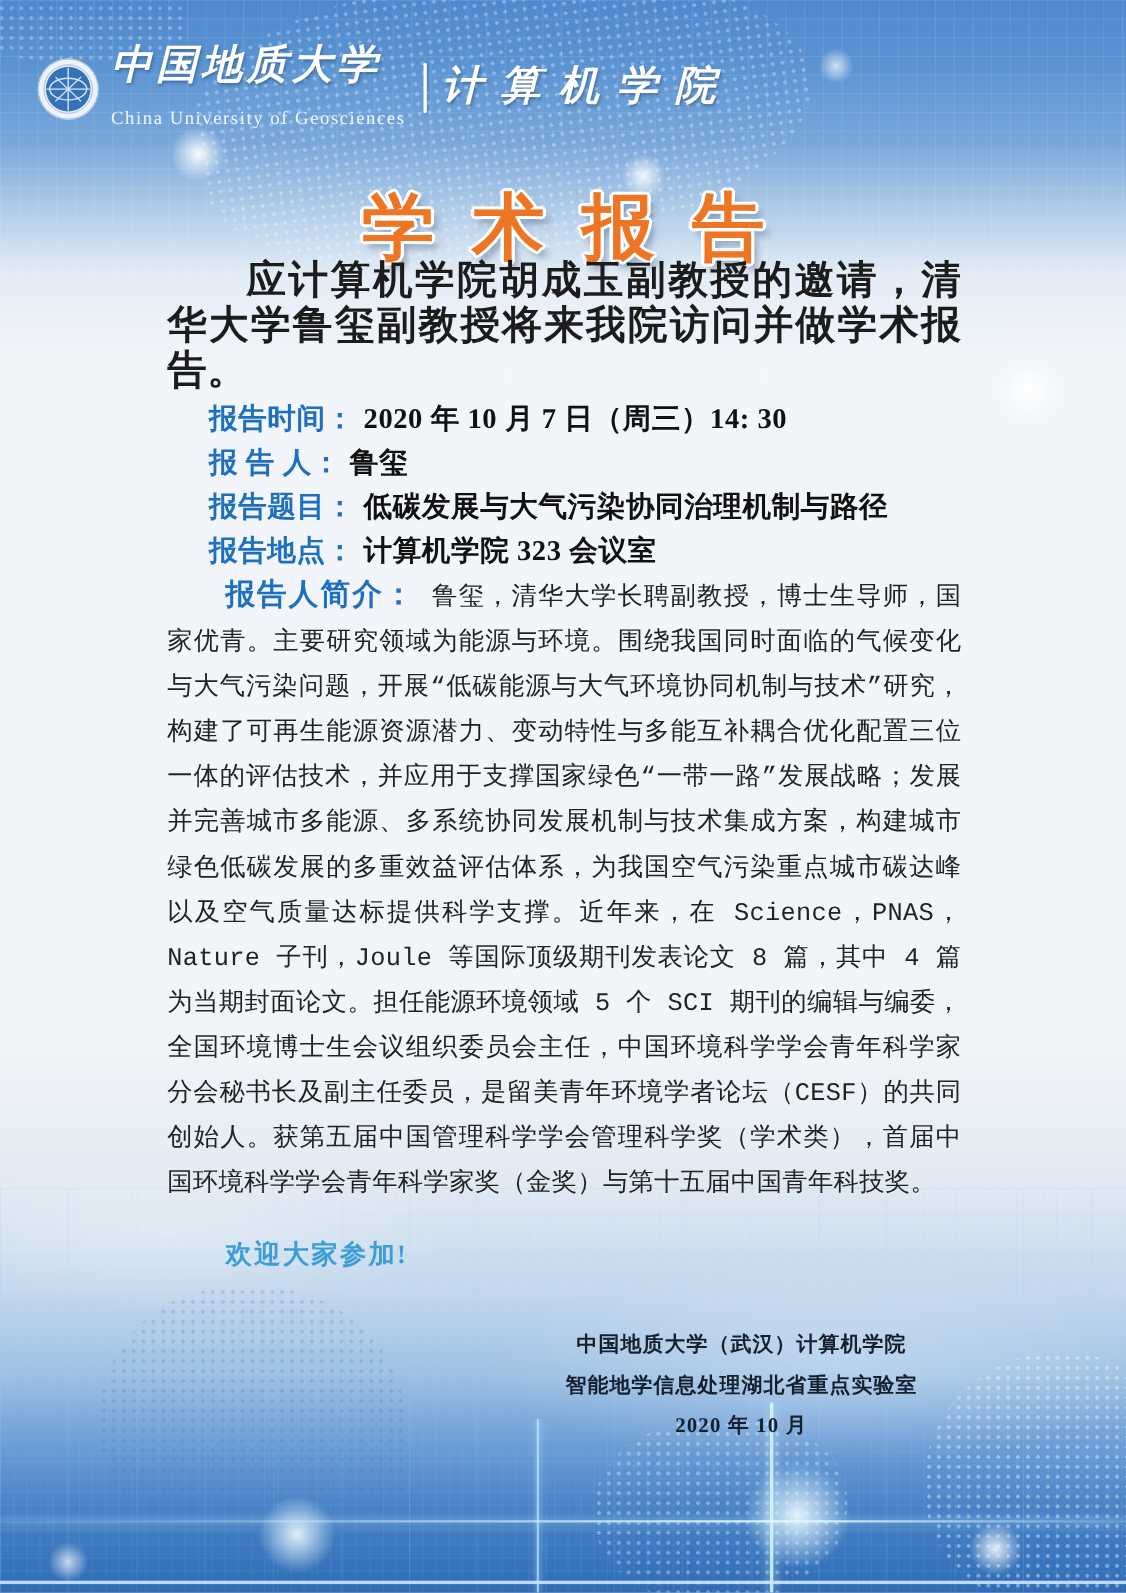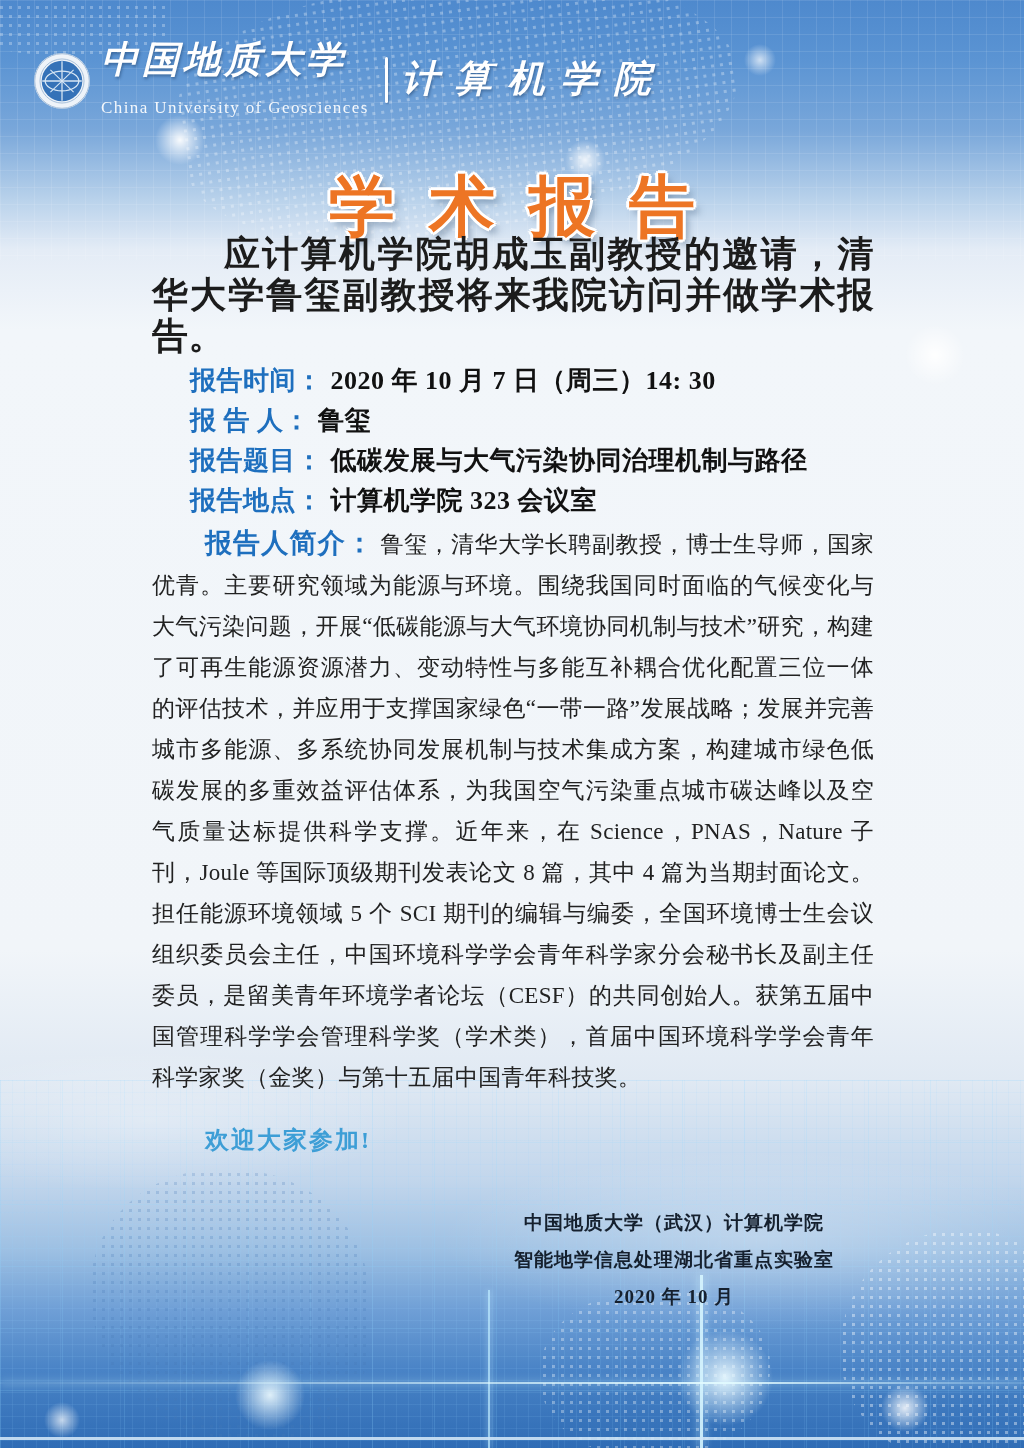"报告人简介：" .bio { font-family: none -> Liberation Mono, monospace }
